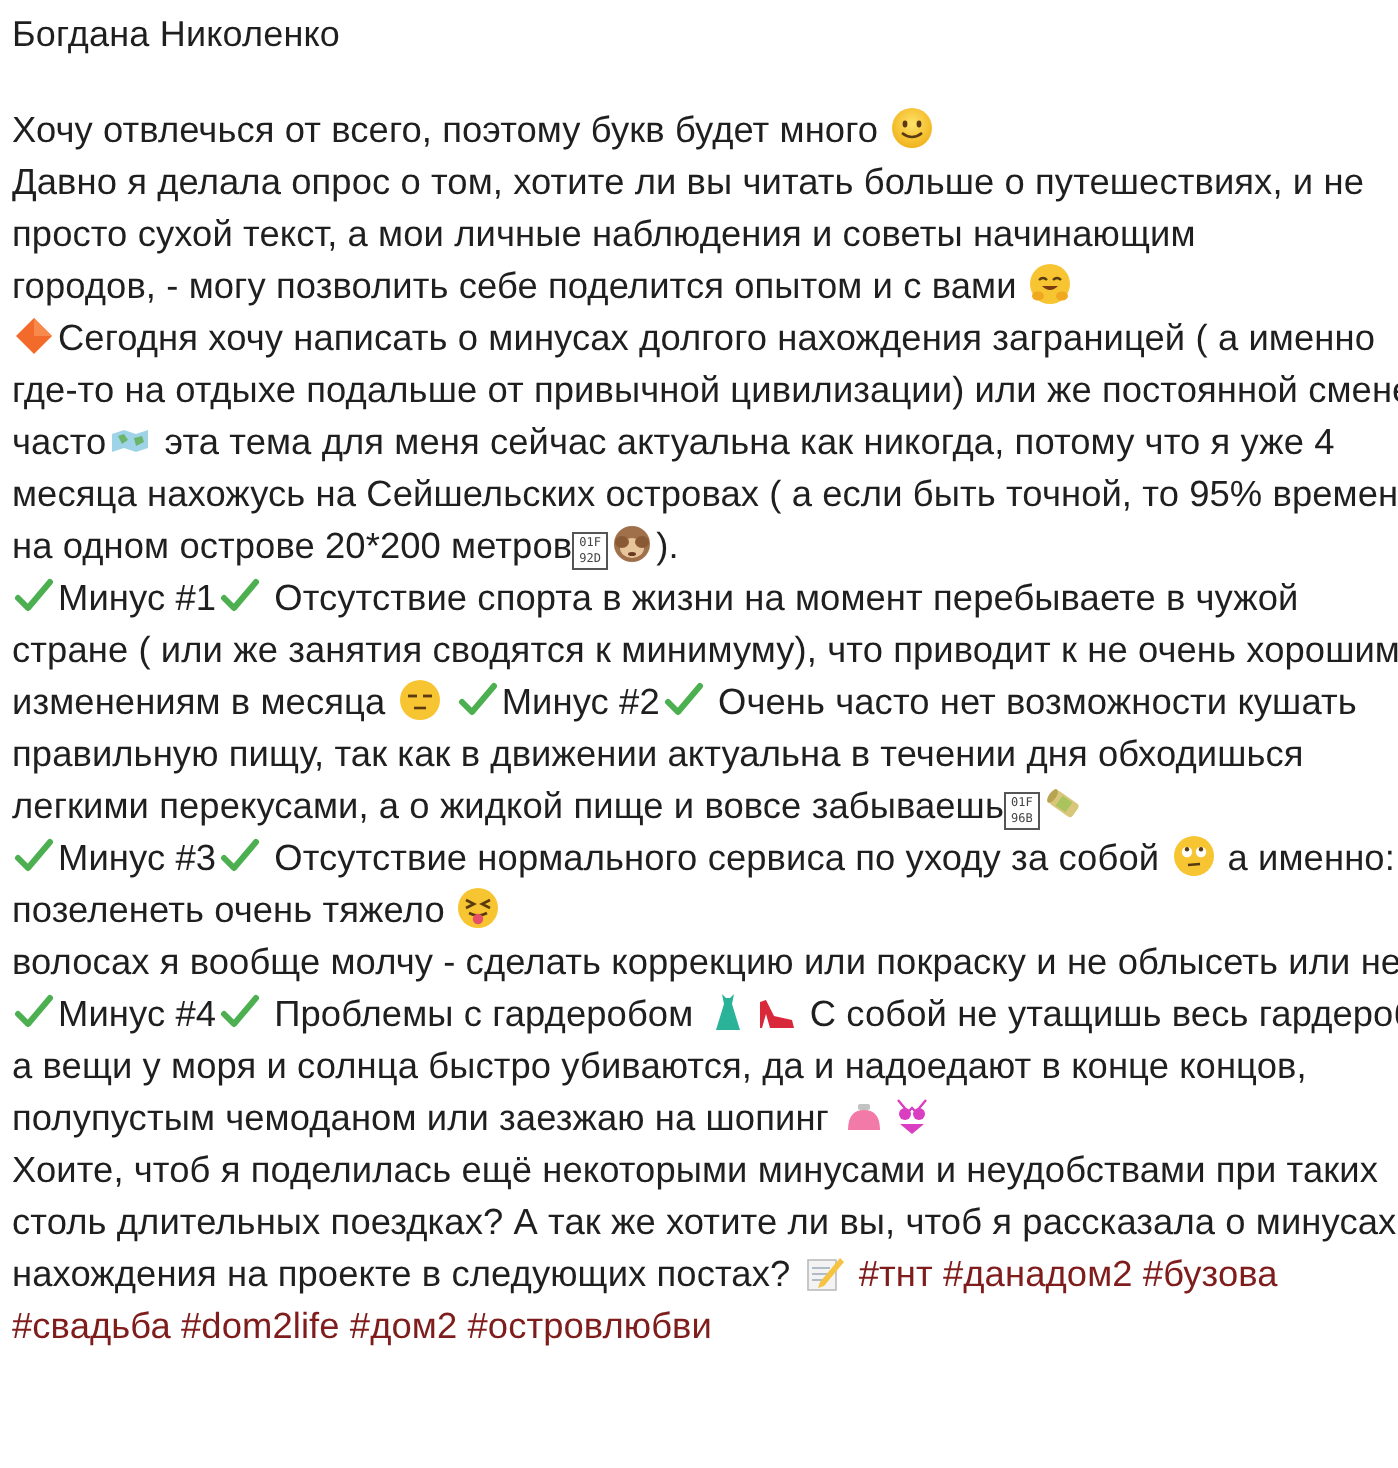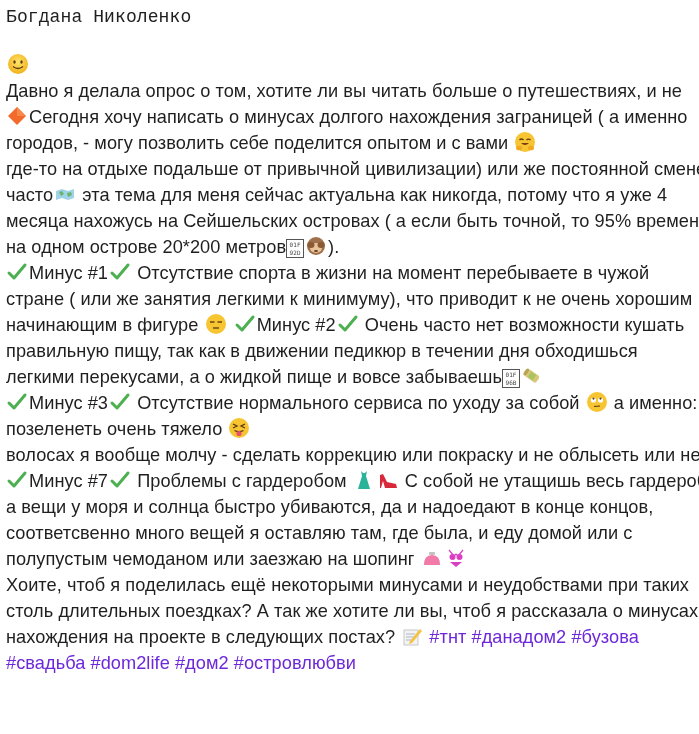"Богдана Николенко" .author { font-family: Liberation Mono, monospace -> none }
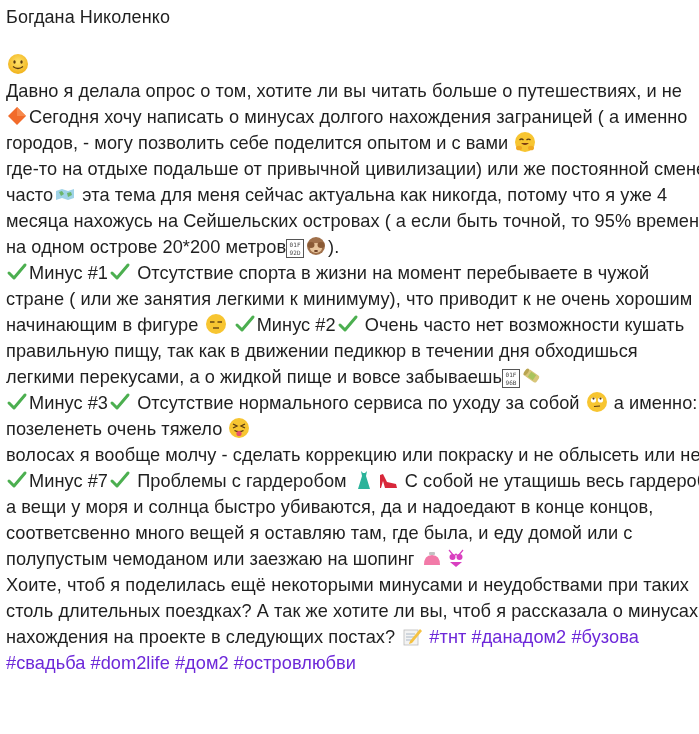"Хочу отвлечься от всего, поэтому" span { html: none -> <span>Хочу отвлечься от всего, поэтому букв будет много </span> }
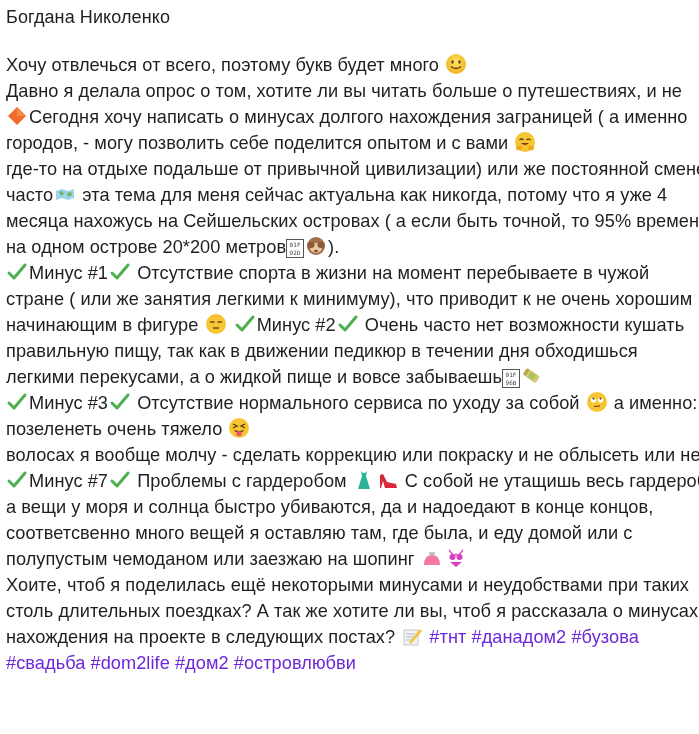"просто сухой текст, а мои" span.line { html: none -> <span>просто сухой текст, а мои личные наблюдения и советы начинающим</span> }
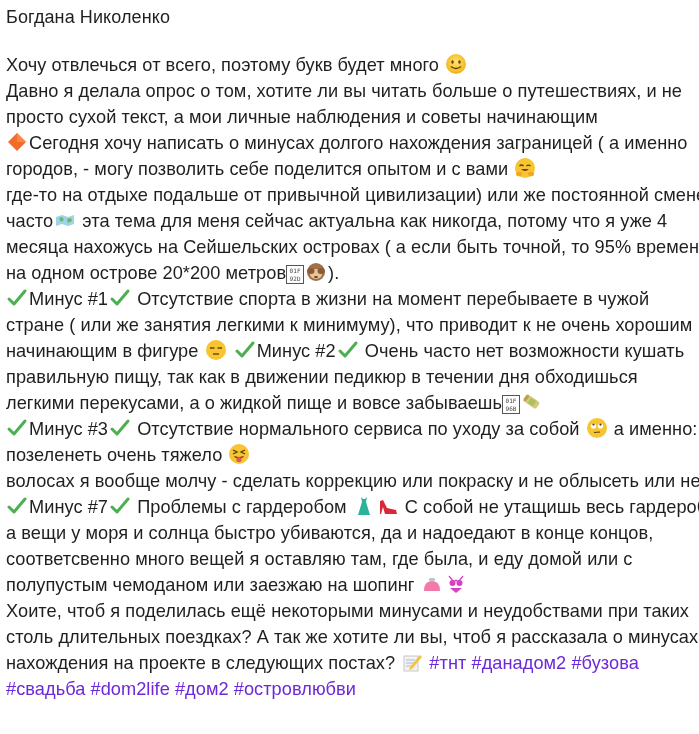"Сегодня хочу написать о минусах" span.line { order: before "городов, - могу позволить себе" -> after "городов, - могу позволить себе" }
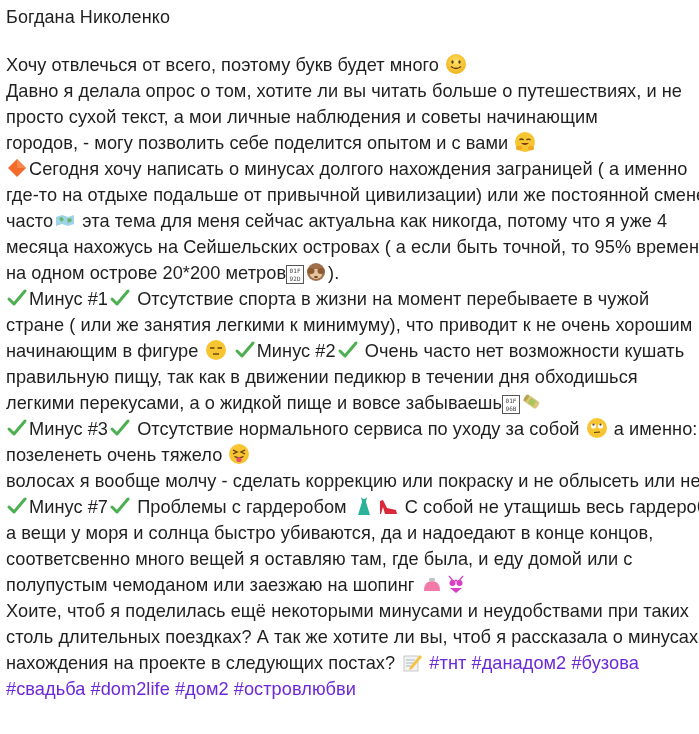"стране ( или же занятия" span.line { text: легкими -> сводятся }
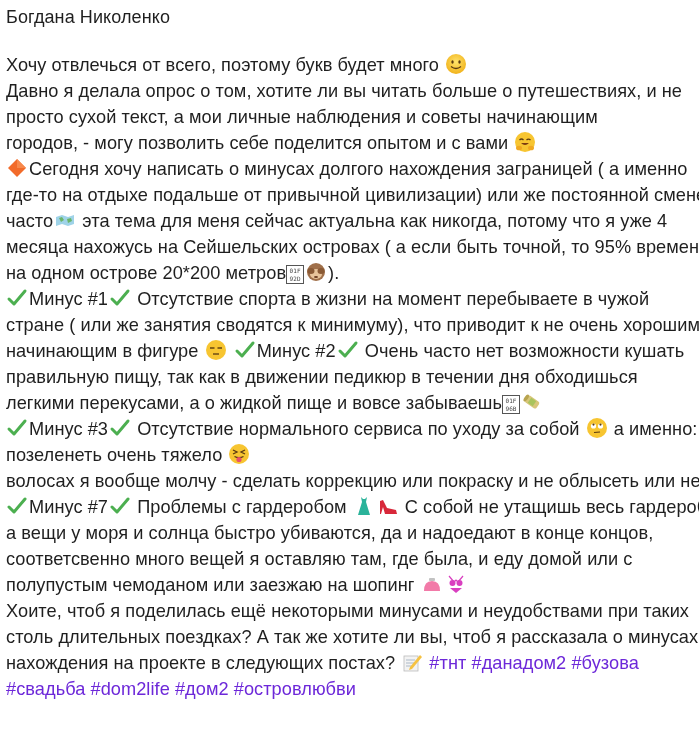"начинающим в фигуре" span { text: начинающим в фигуре -> изменениям в месяца }
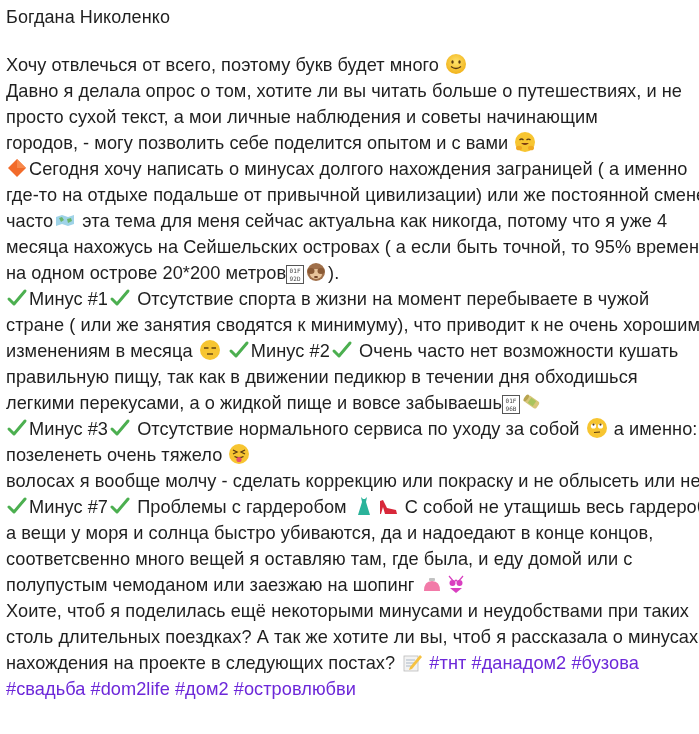"правильную пищу, так как в" span.line { text: педикюр -> актуальна }
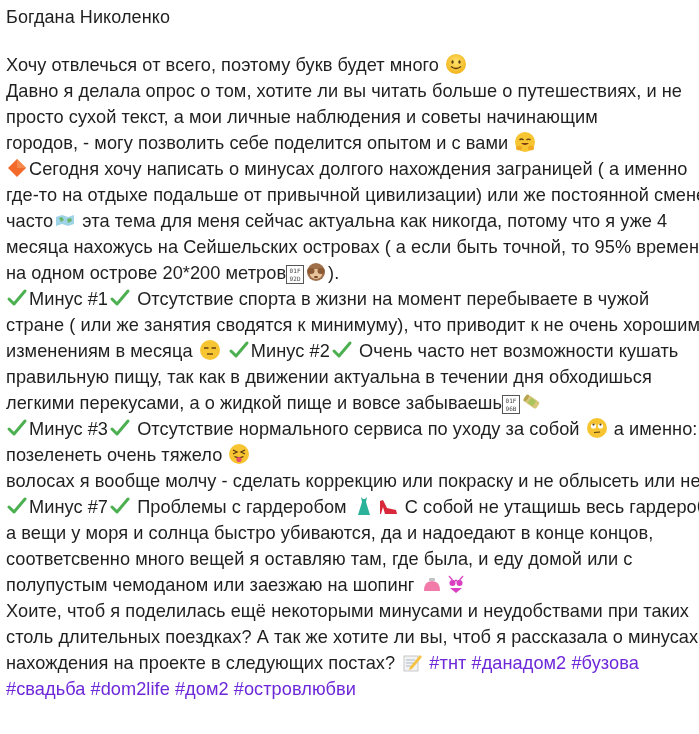"Минус #7" span { text: 7 -> 4 }
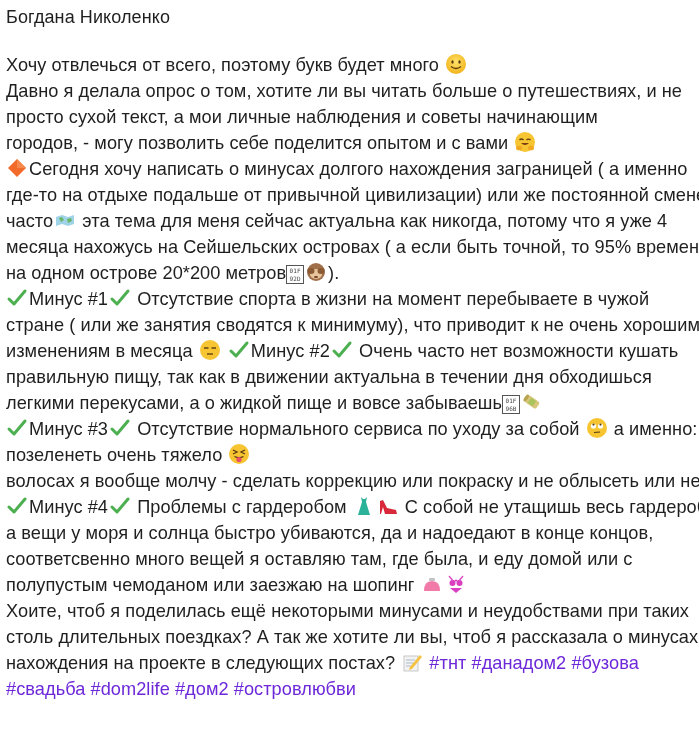"соответсвенно много вещей я оставляю" span.line { html: <span>соответсвенно много вещей я оставляю там, где была, и еду домой или с</span> -> none }
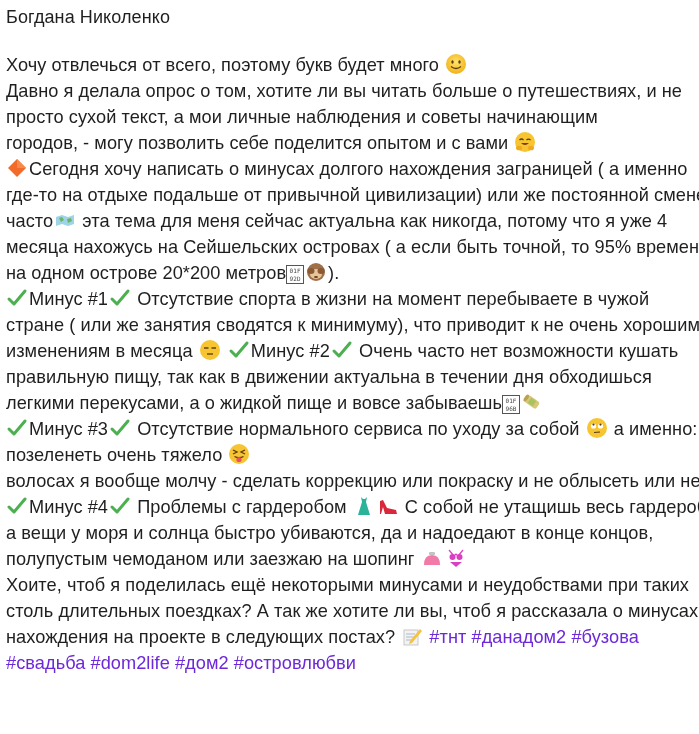"#тнт" .hashtag { color: #6d28d9 -> #7f1d1d }
